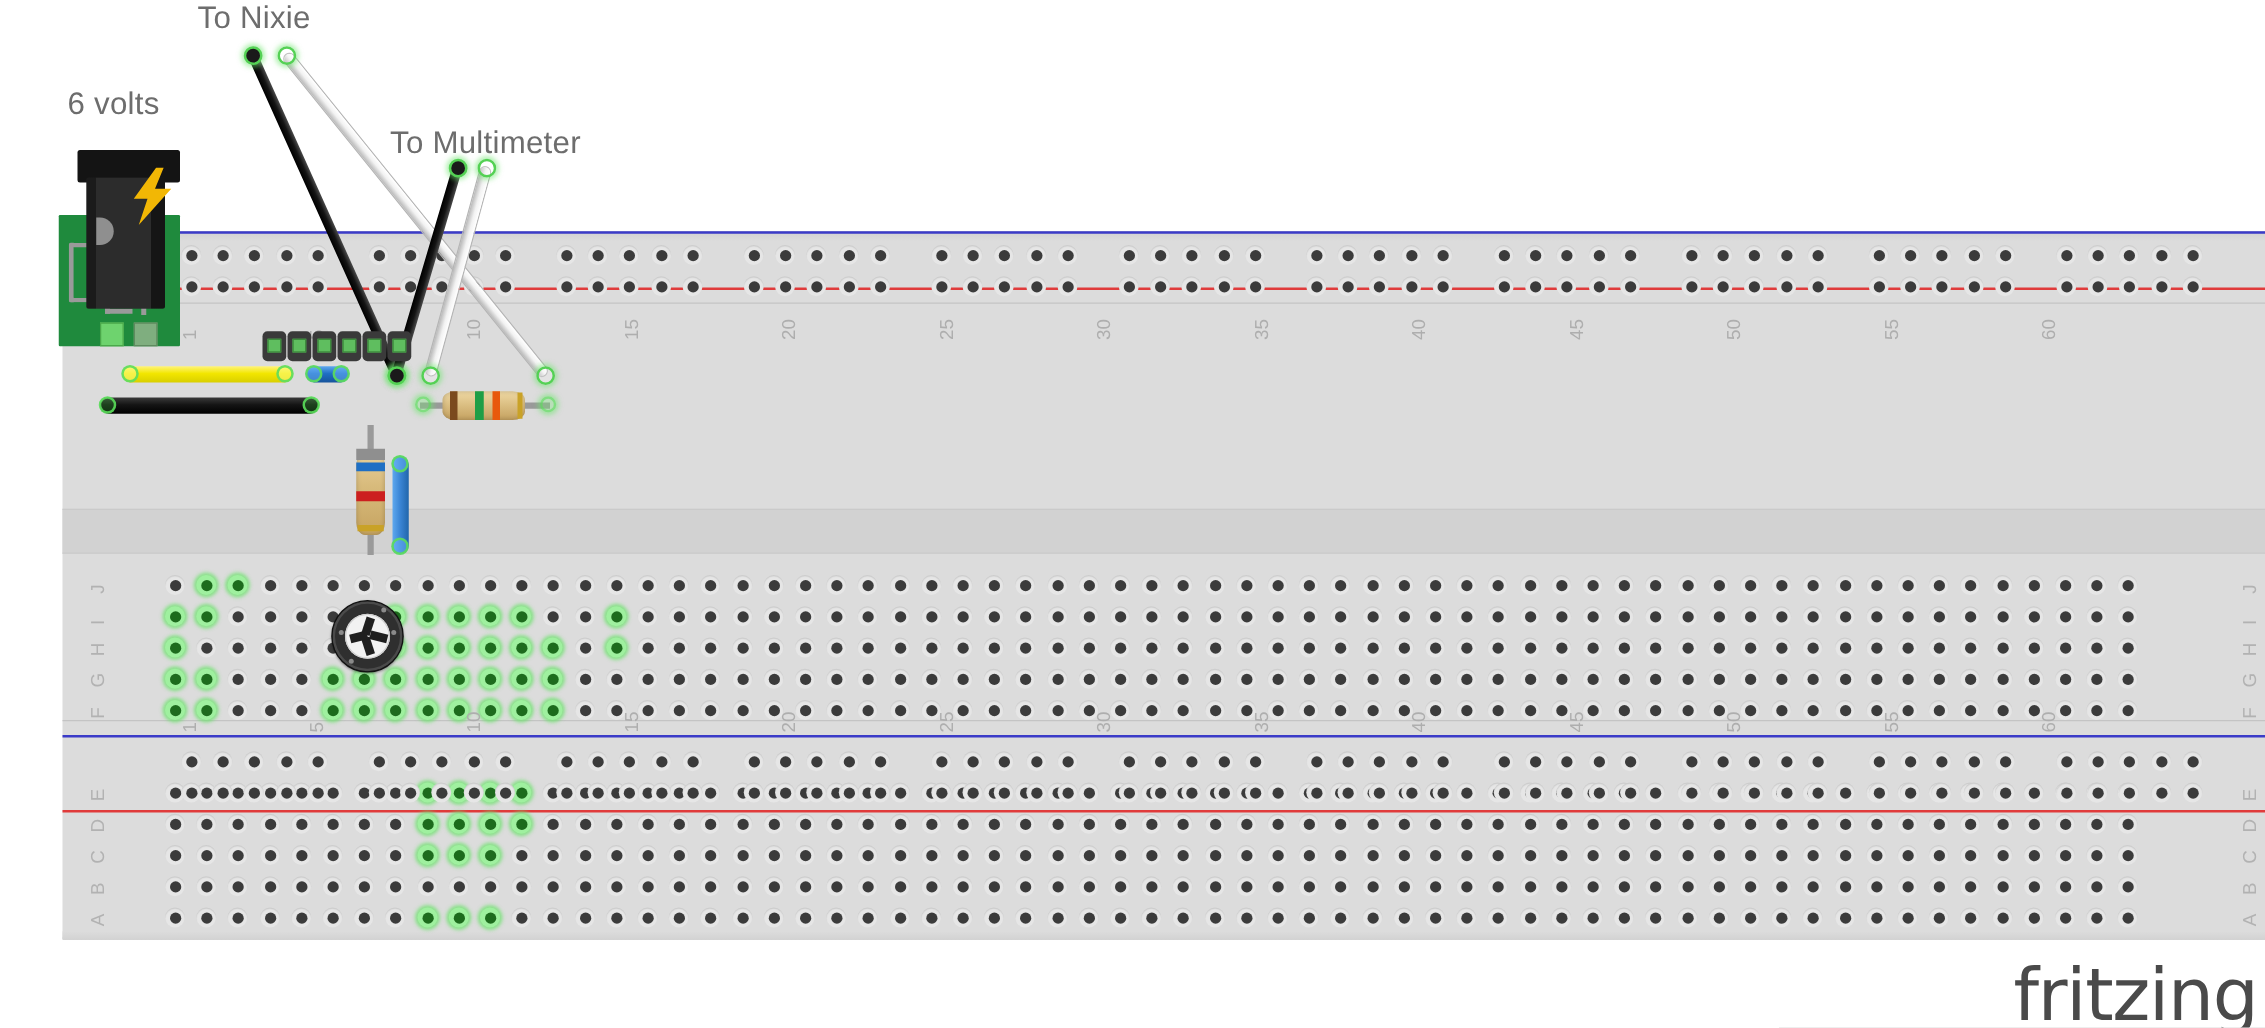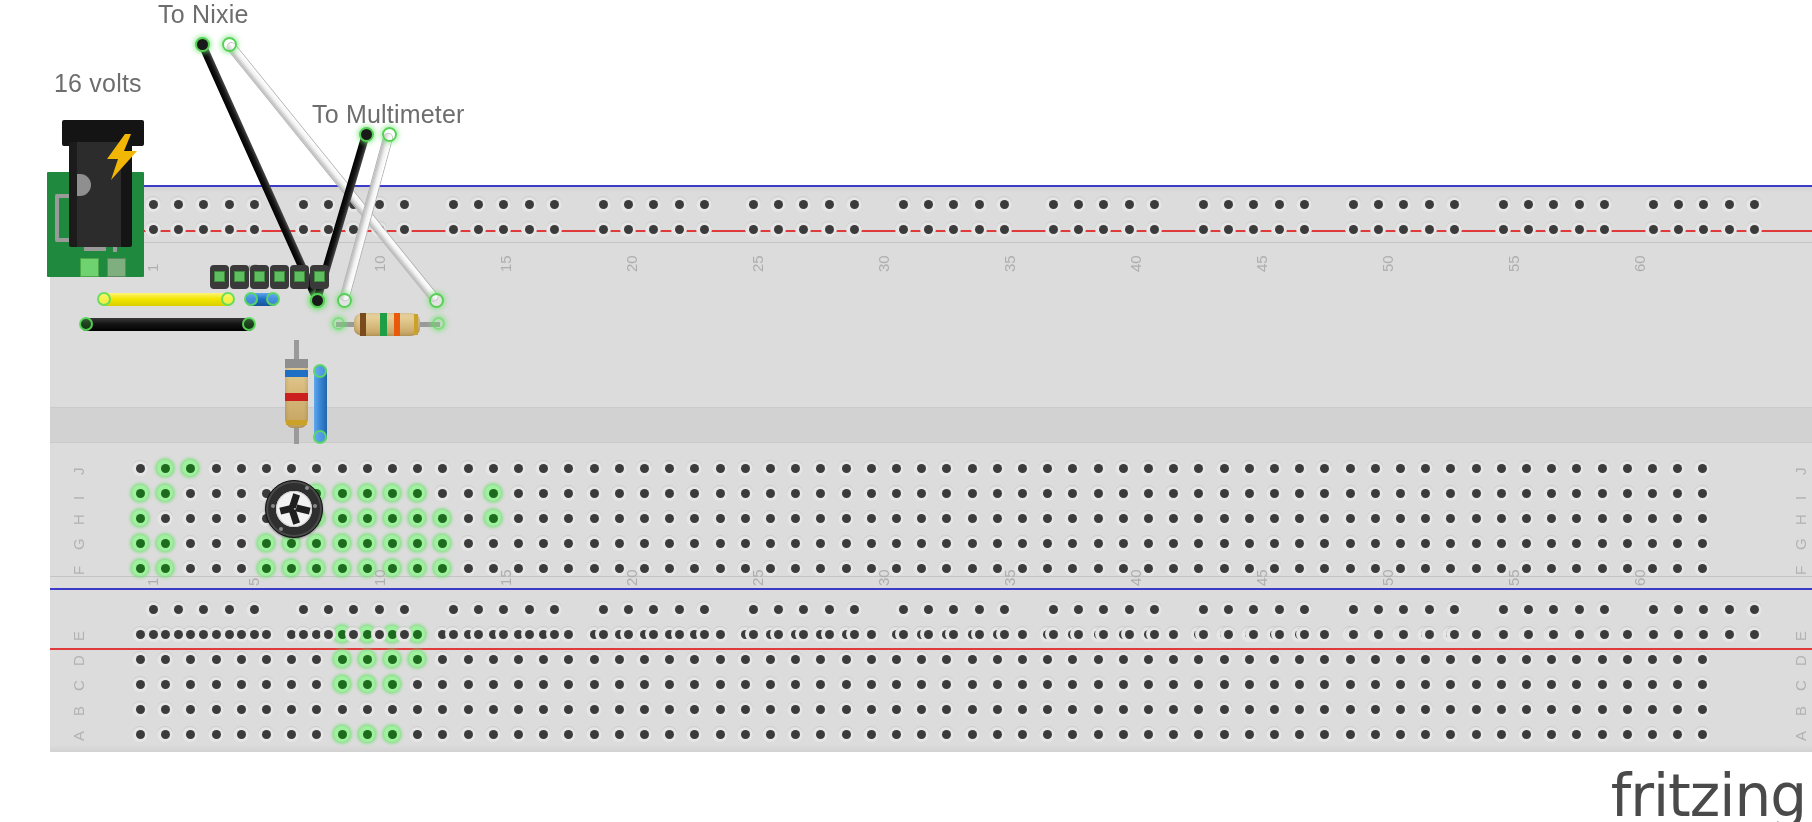"16 volts" div.anno { text: 16 -> 6 }
